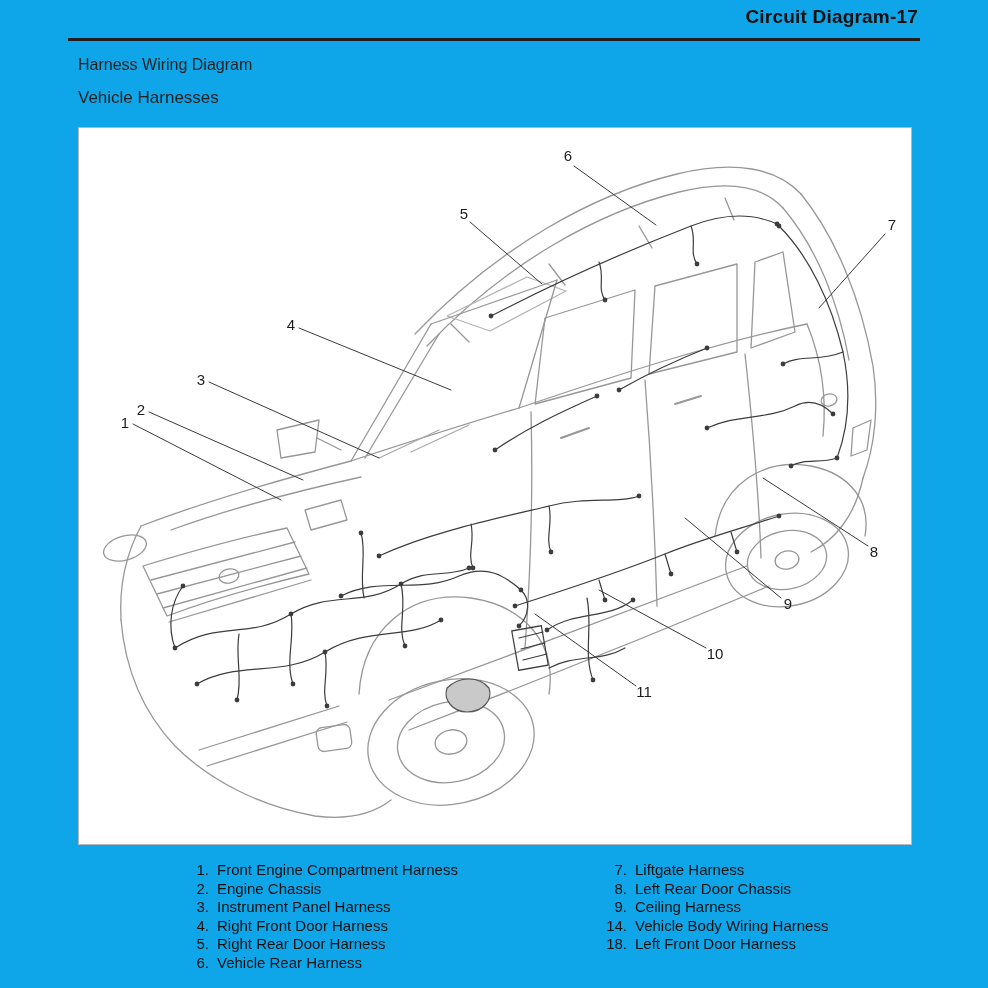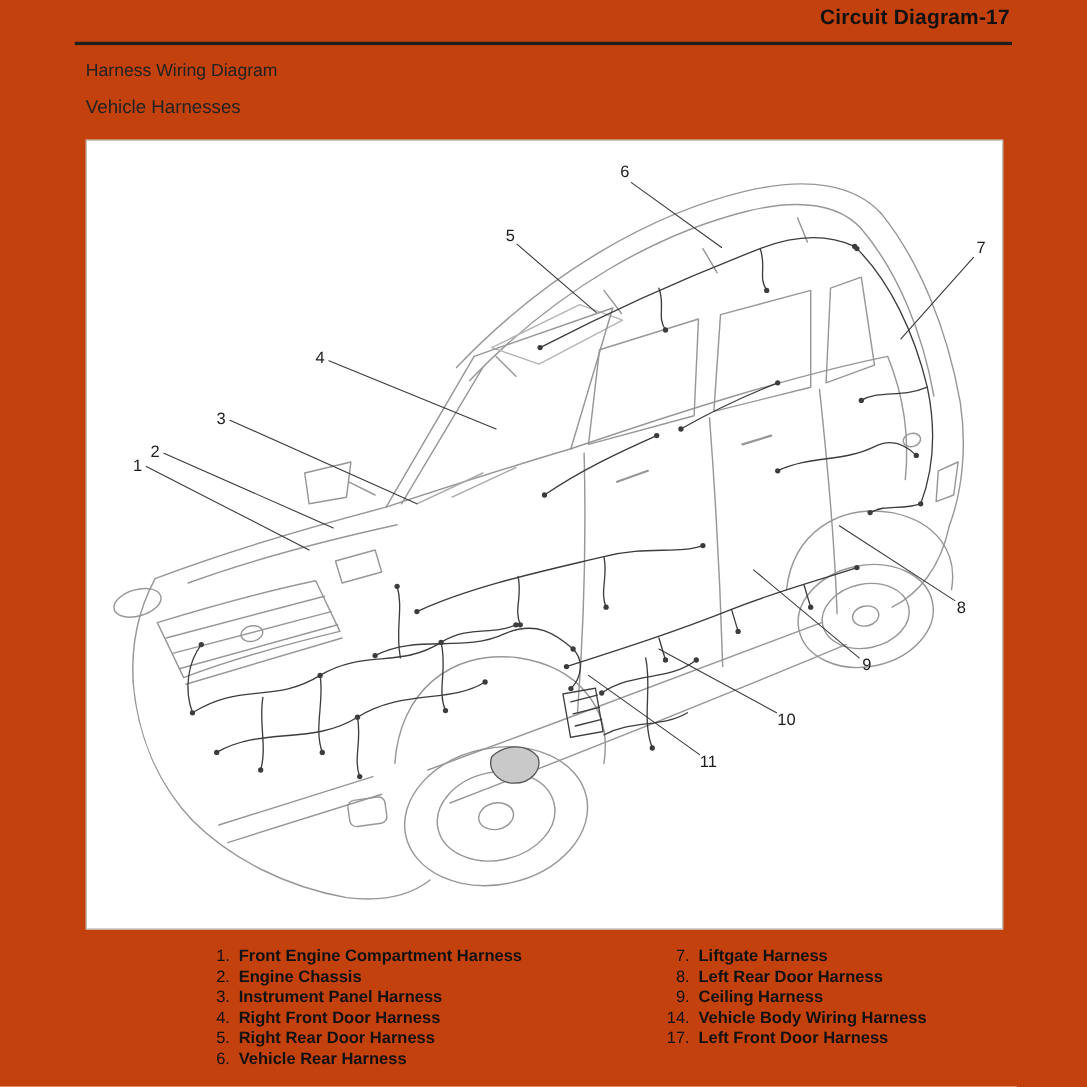"Circuit Diagram-17" .page { background: #c2410c -> #0ea5e9 }
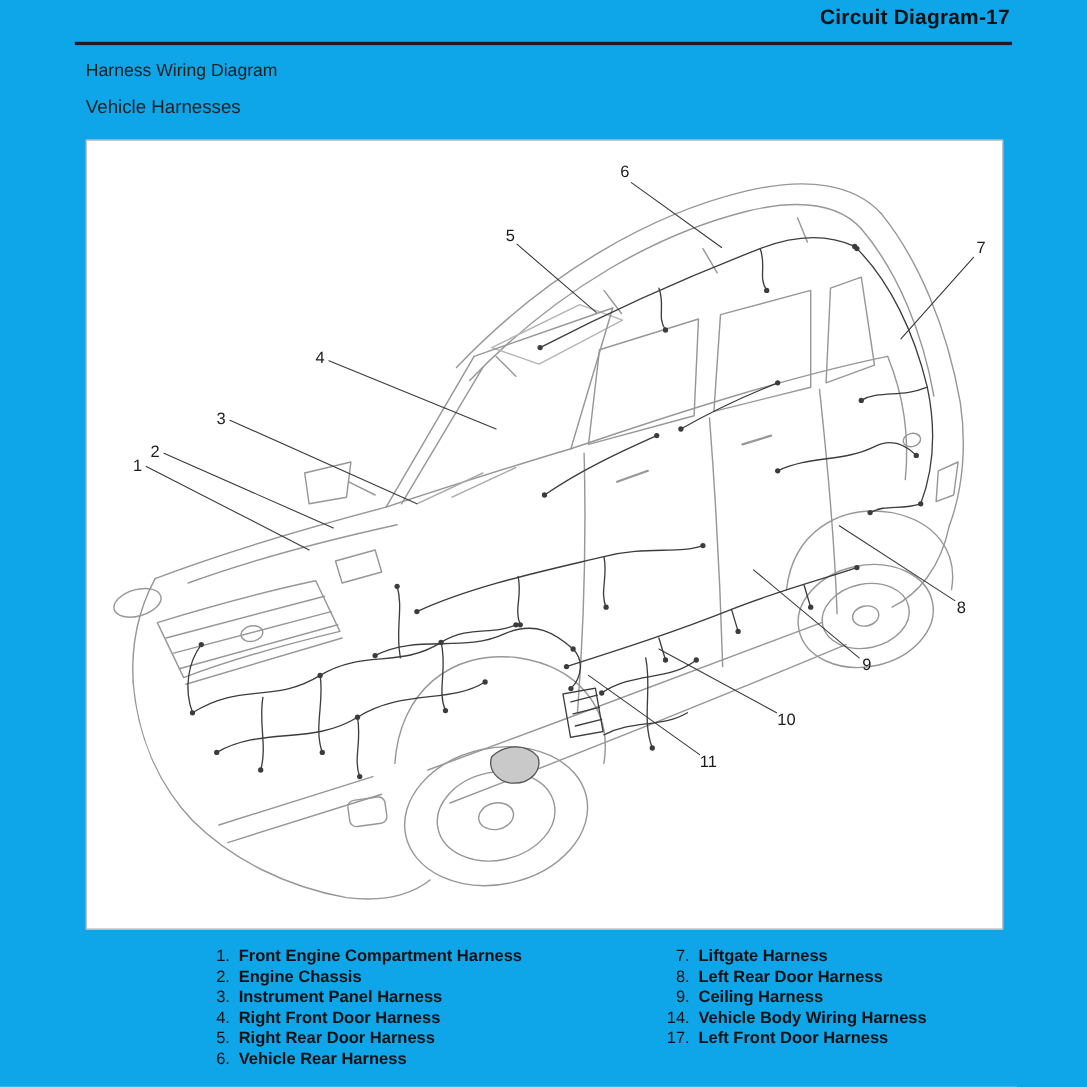"Front Engine Compartment Harness" .legend-label { font-weight: bold -> none }
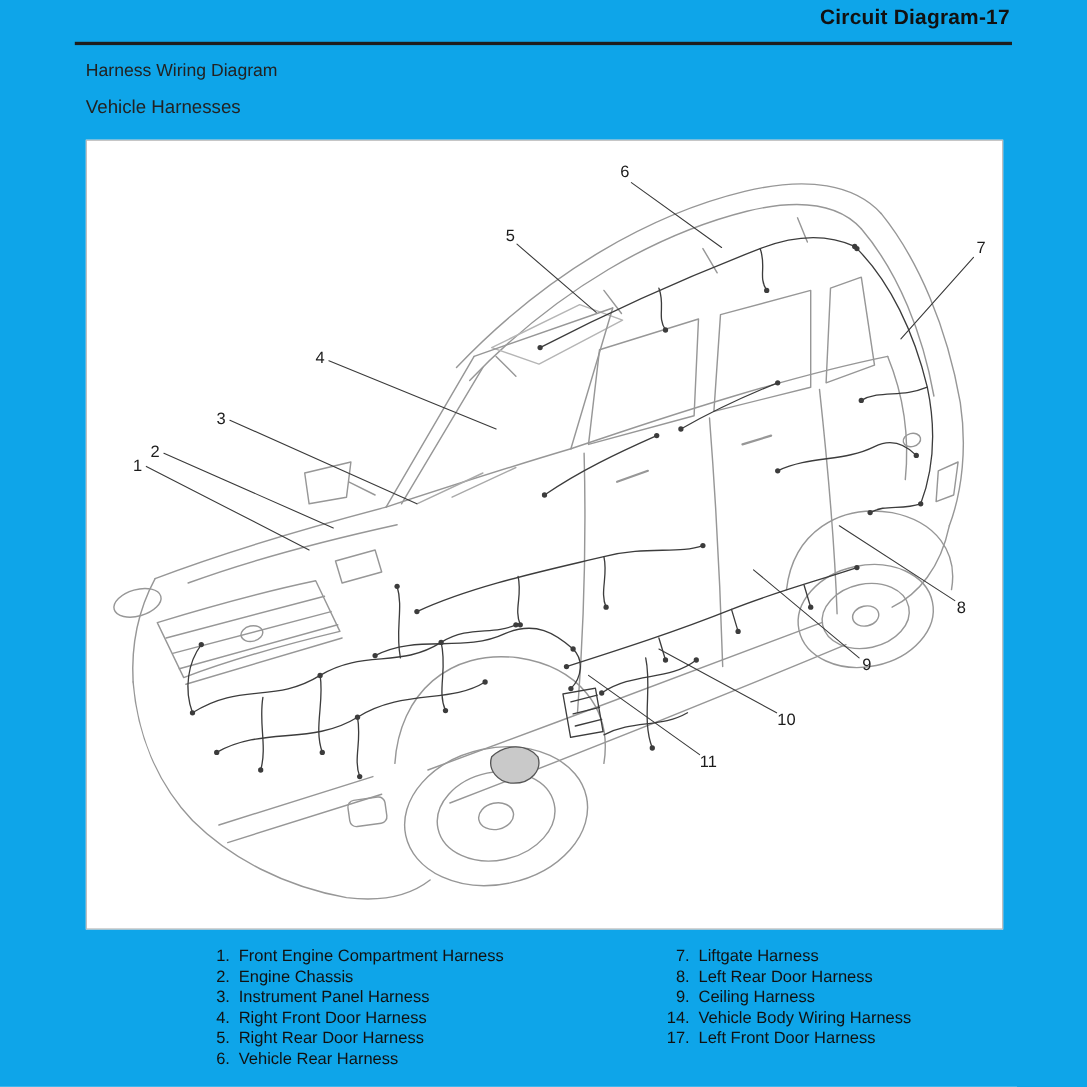"Left Rear Door Harness" span.legend-label { text: Harness -> Chassis }
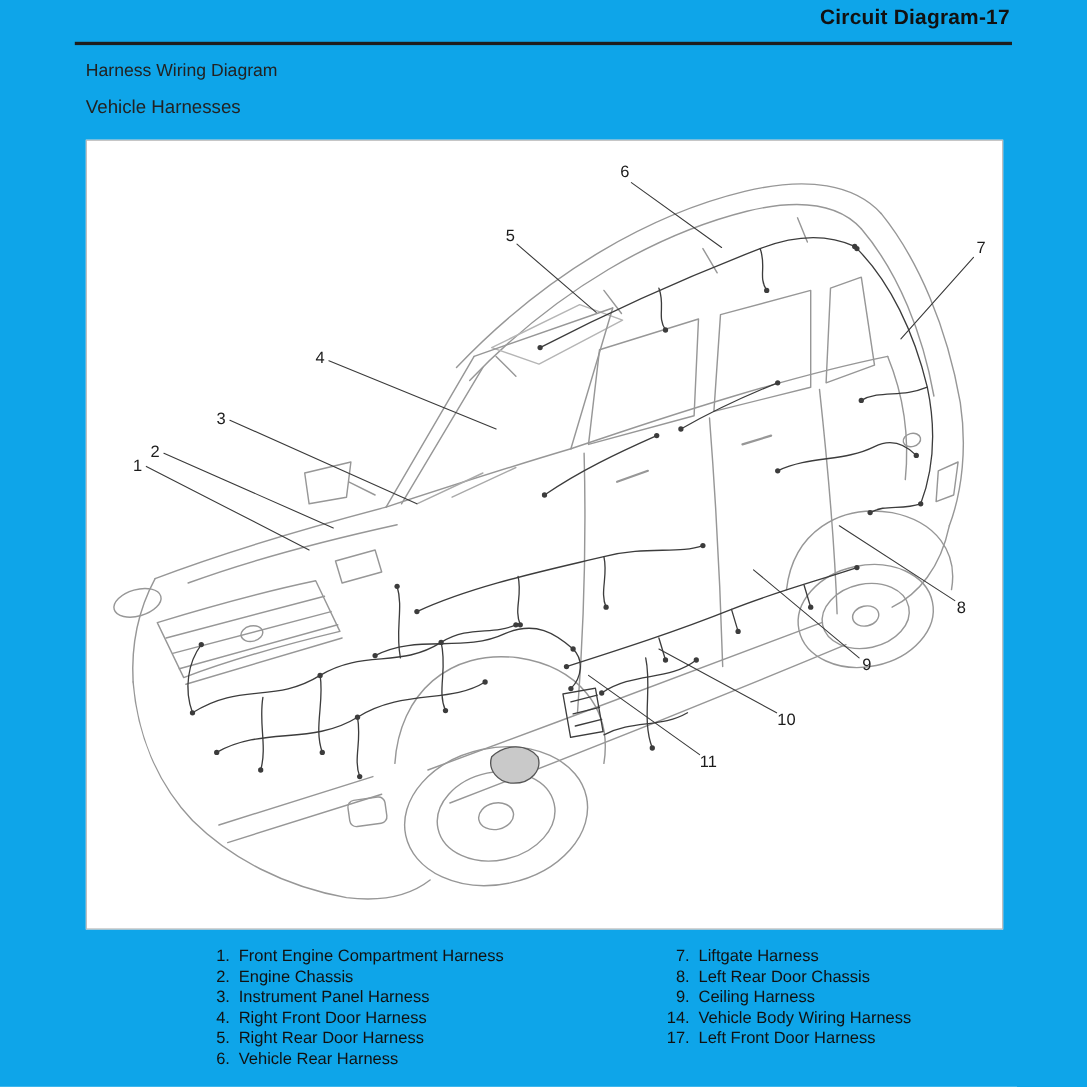"17." span.legend-num { text: 17 -> 18 }
